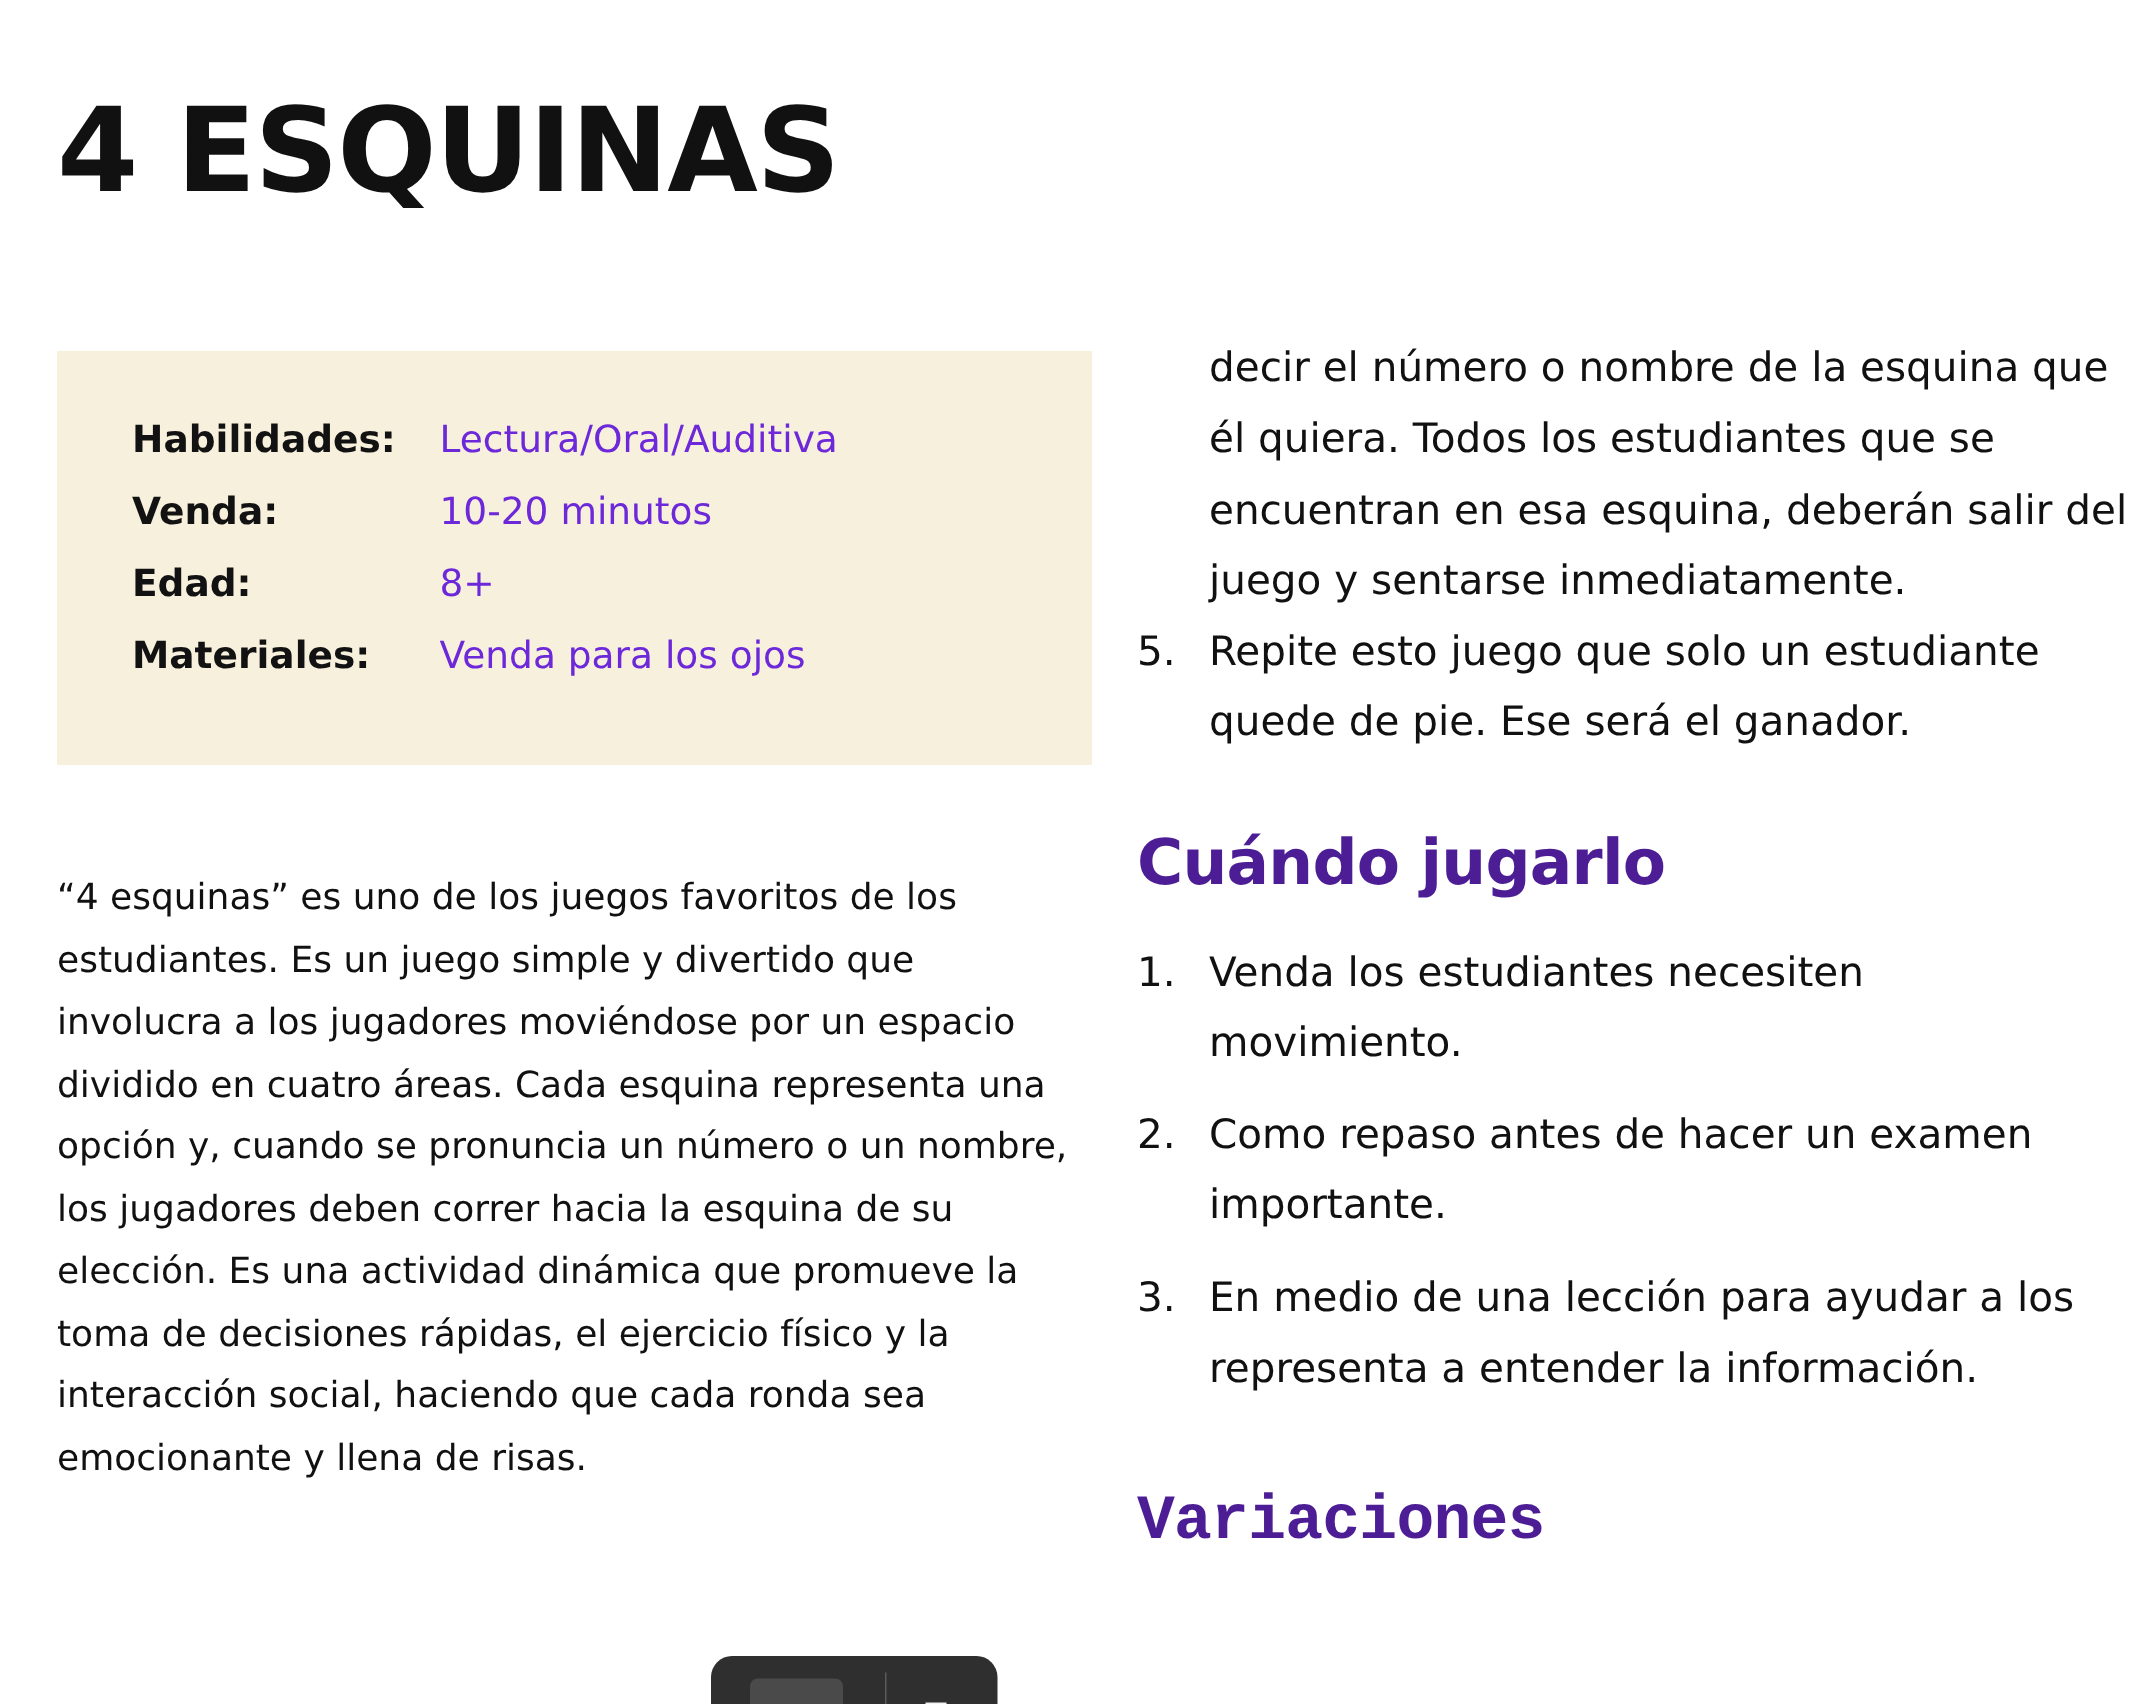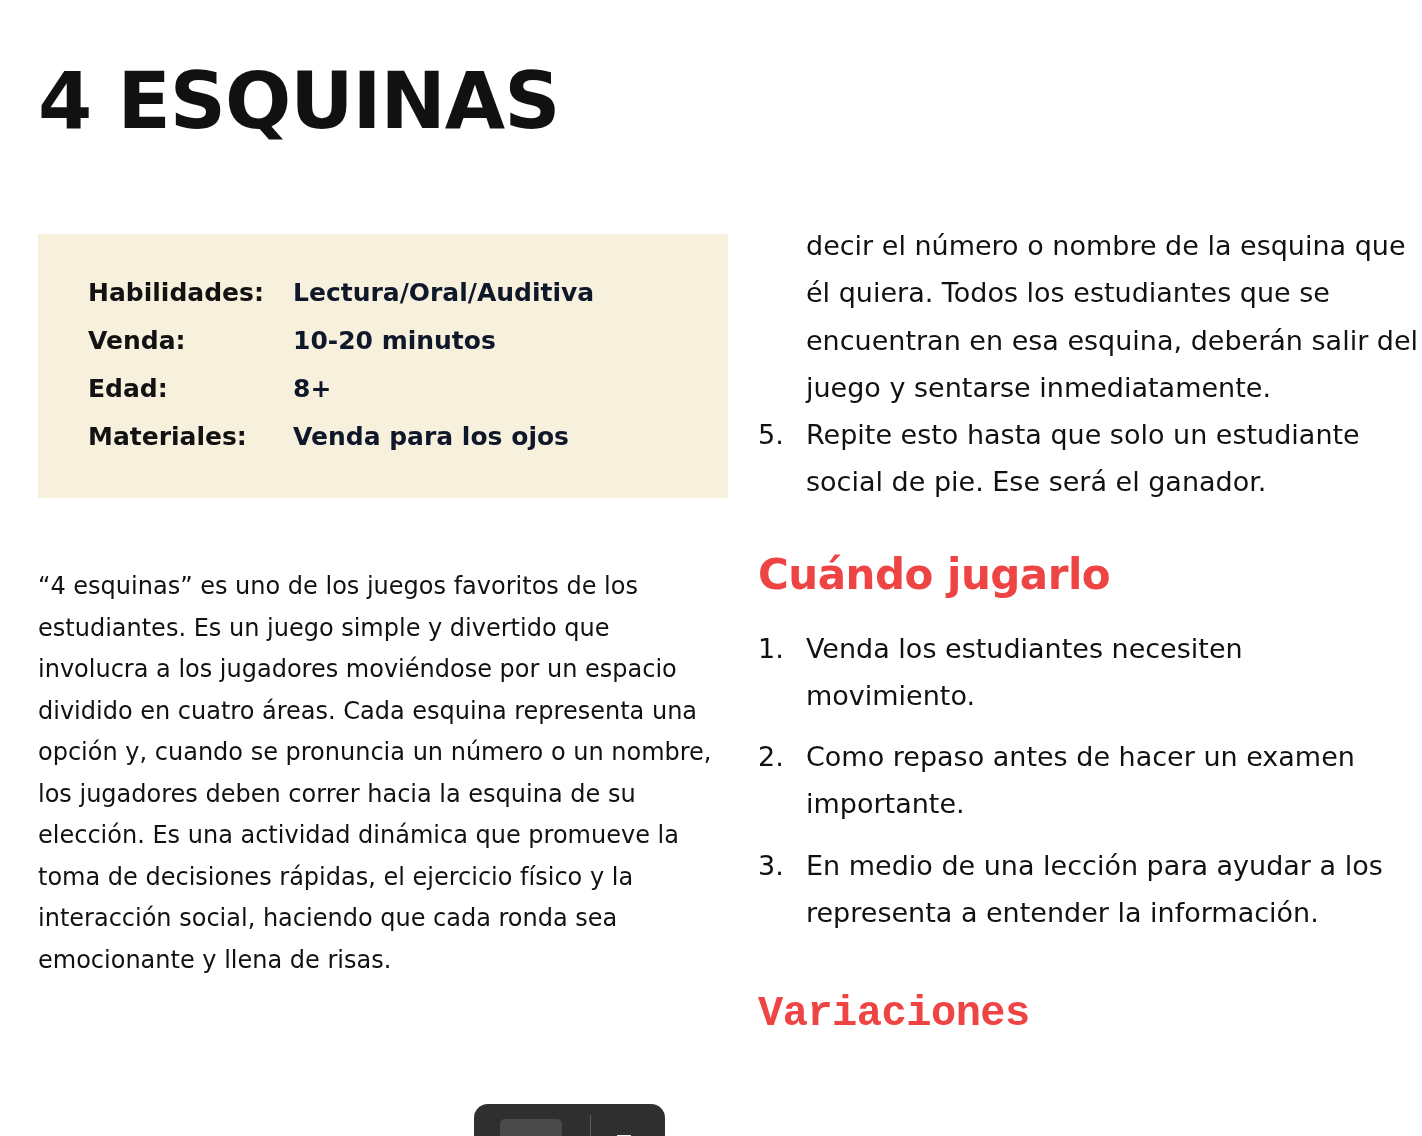"Lectura/Oral/Auditiva" .info-value { color: #0f172a -> #6d28d9; font-weight: 700 -> 400 }
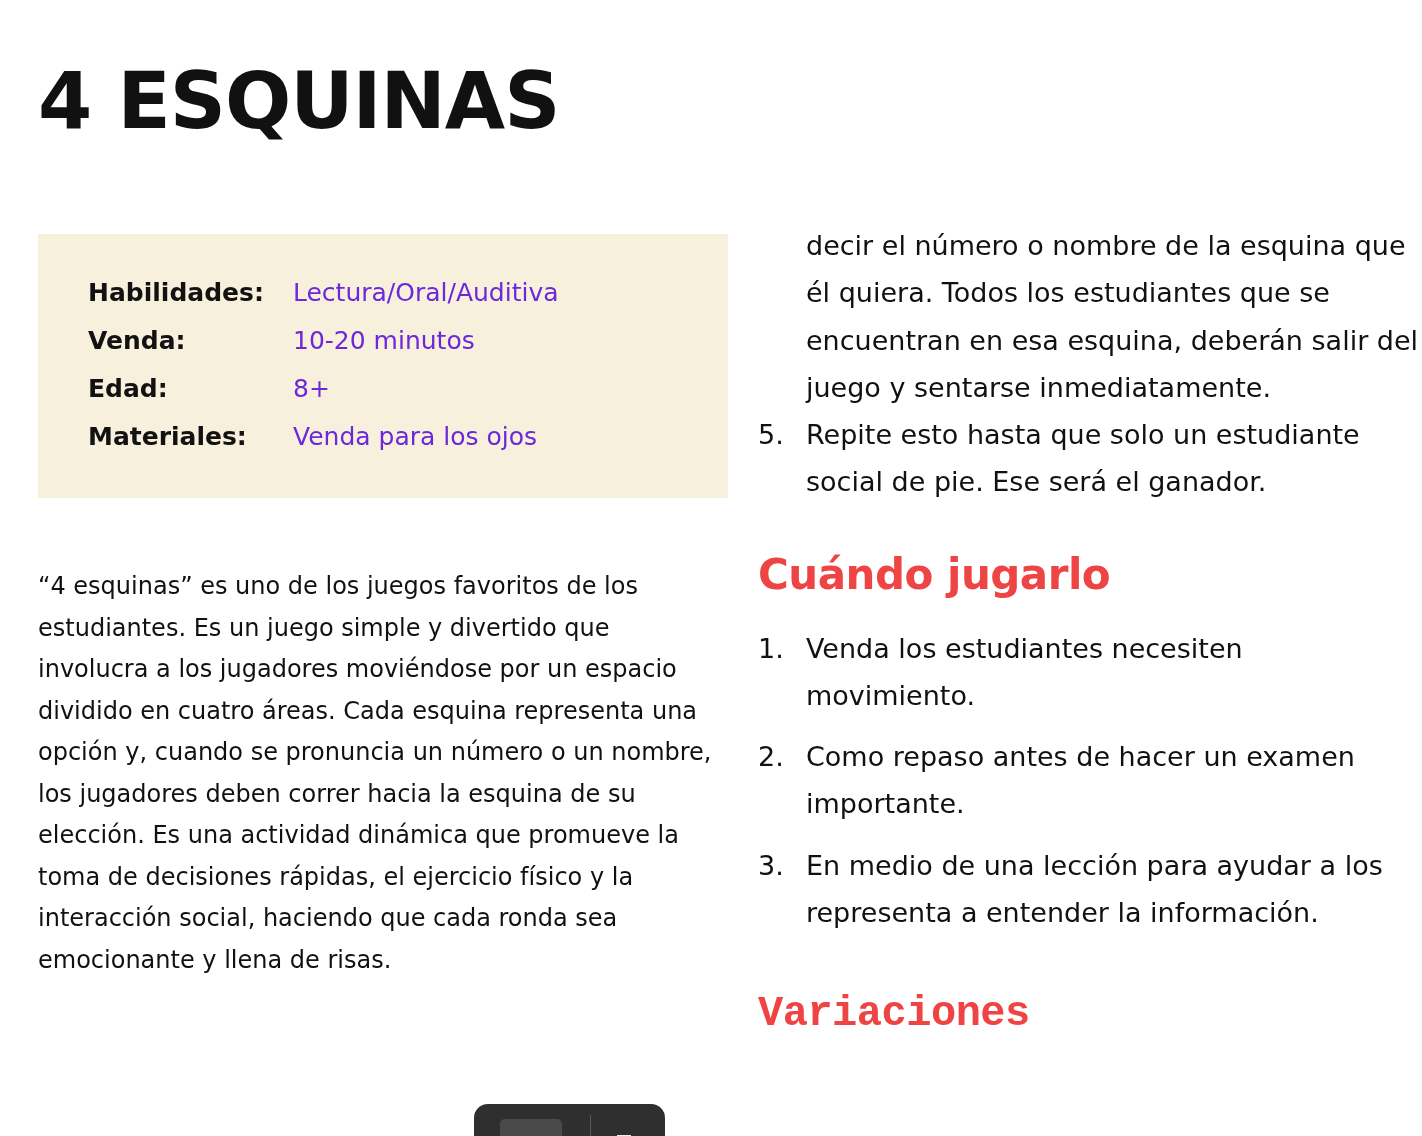"Materiales:" .info-row:last-child { margin-bottom: 0 -> 12px }
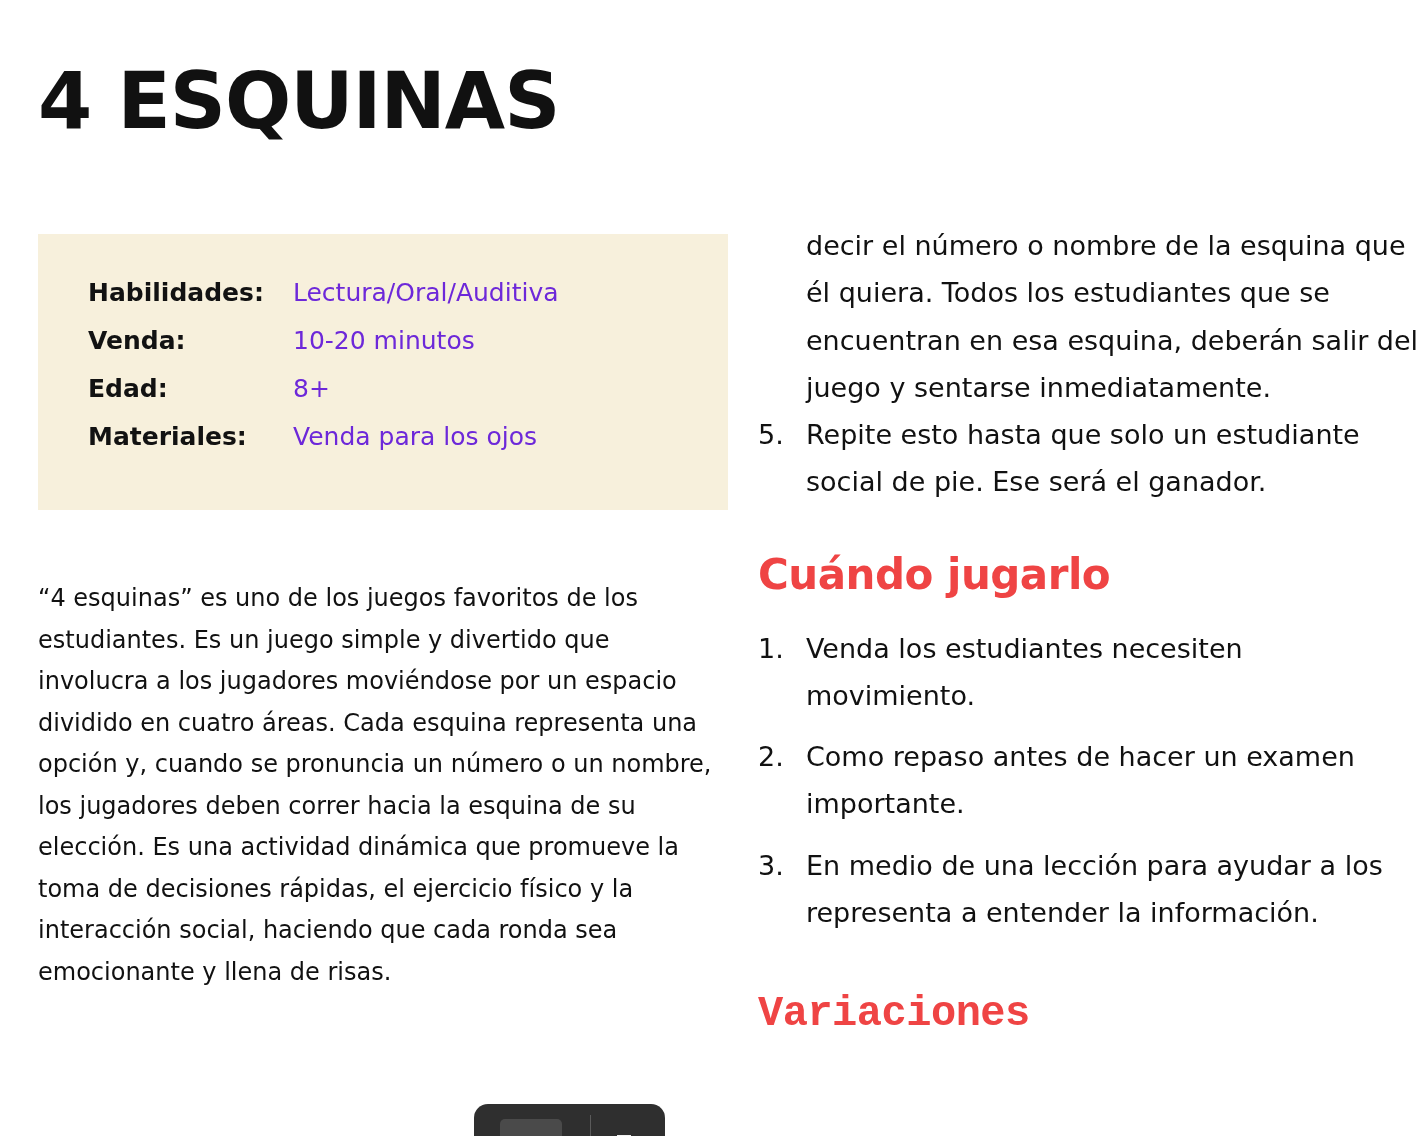"Repite esto hasta que solo" span.txt { text: hasta que solo un estudiante social -> juego que solo un estudiante quede }
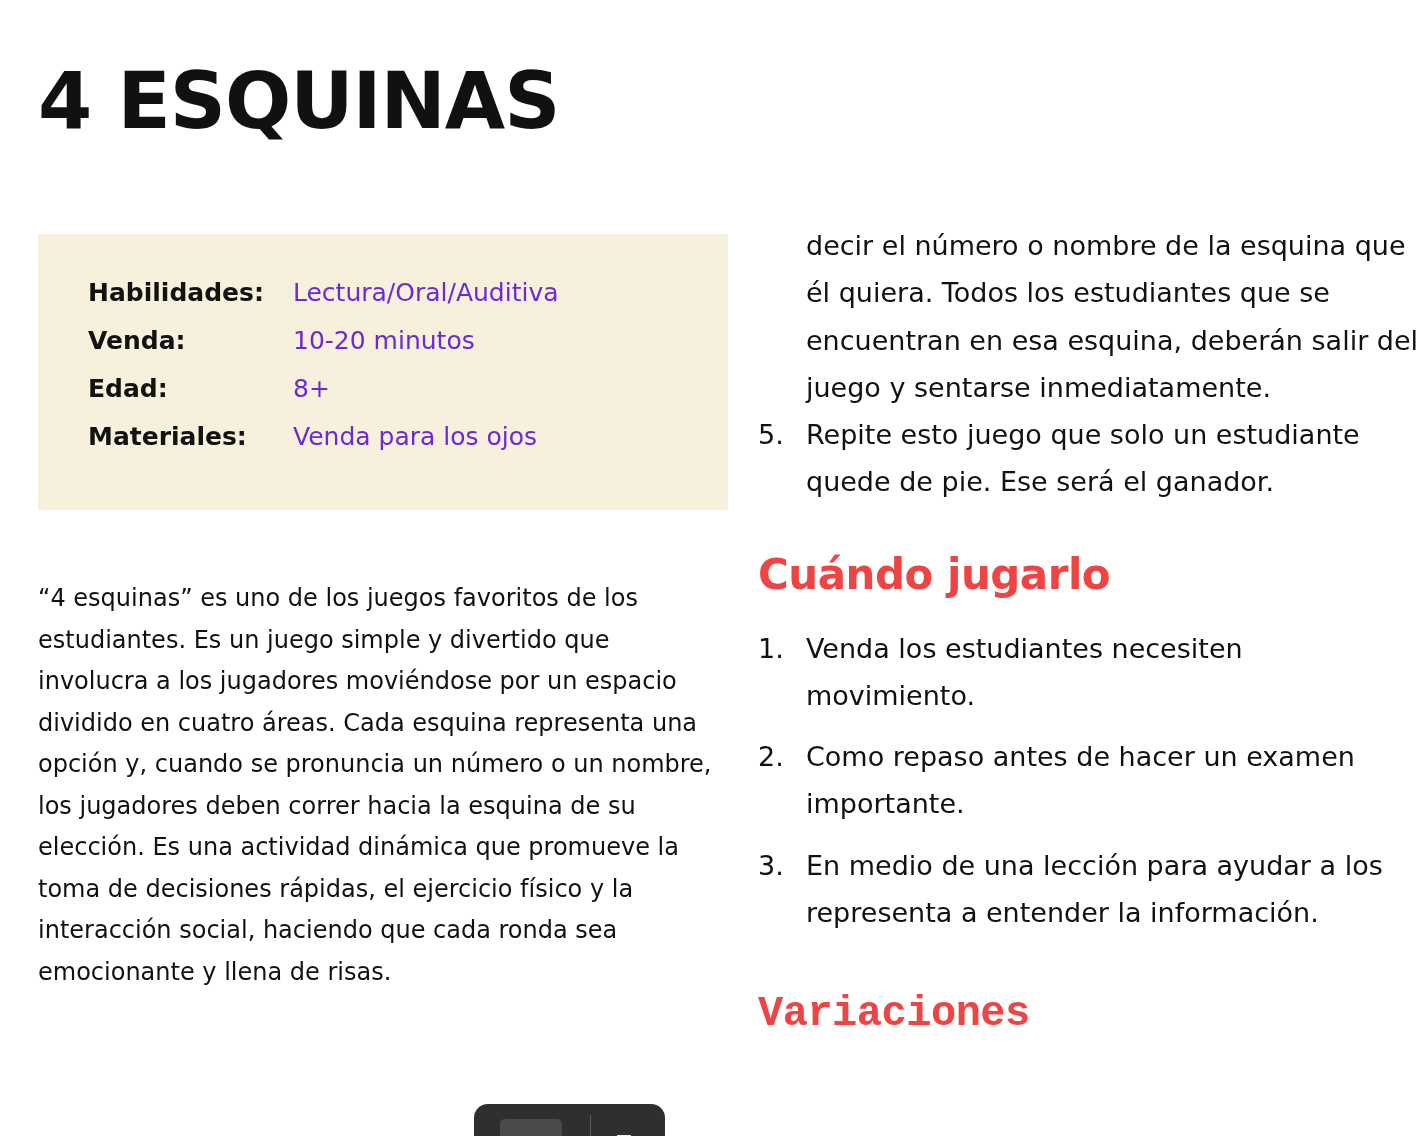"Cuándo jugarlo" .section-heading { color: #ef4444 -> #4c1d95 }
